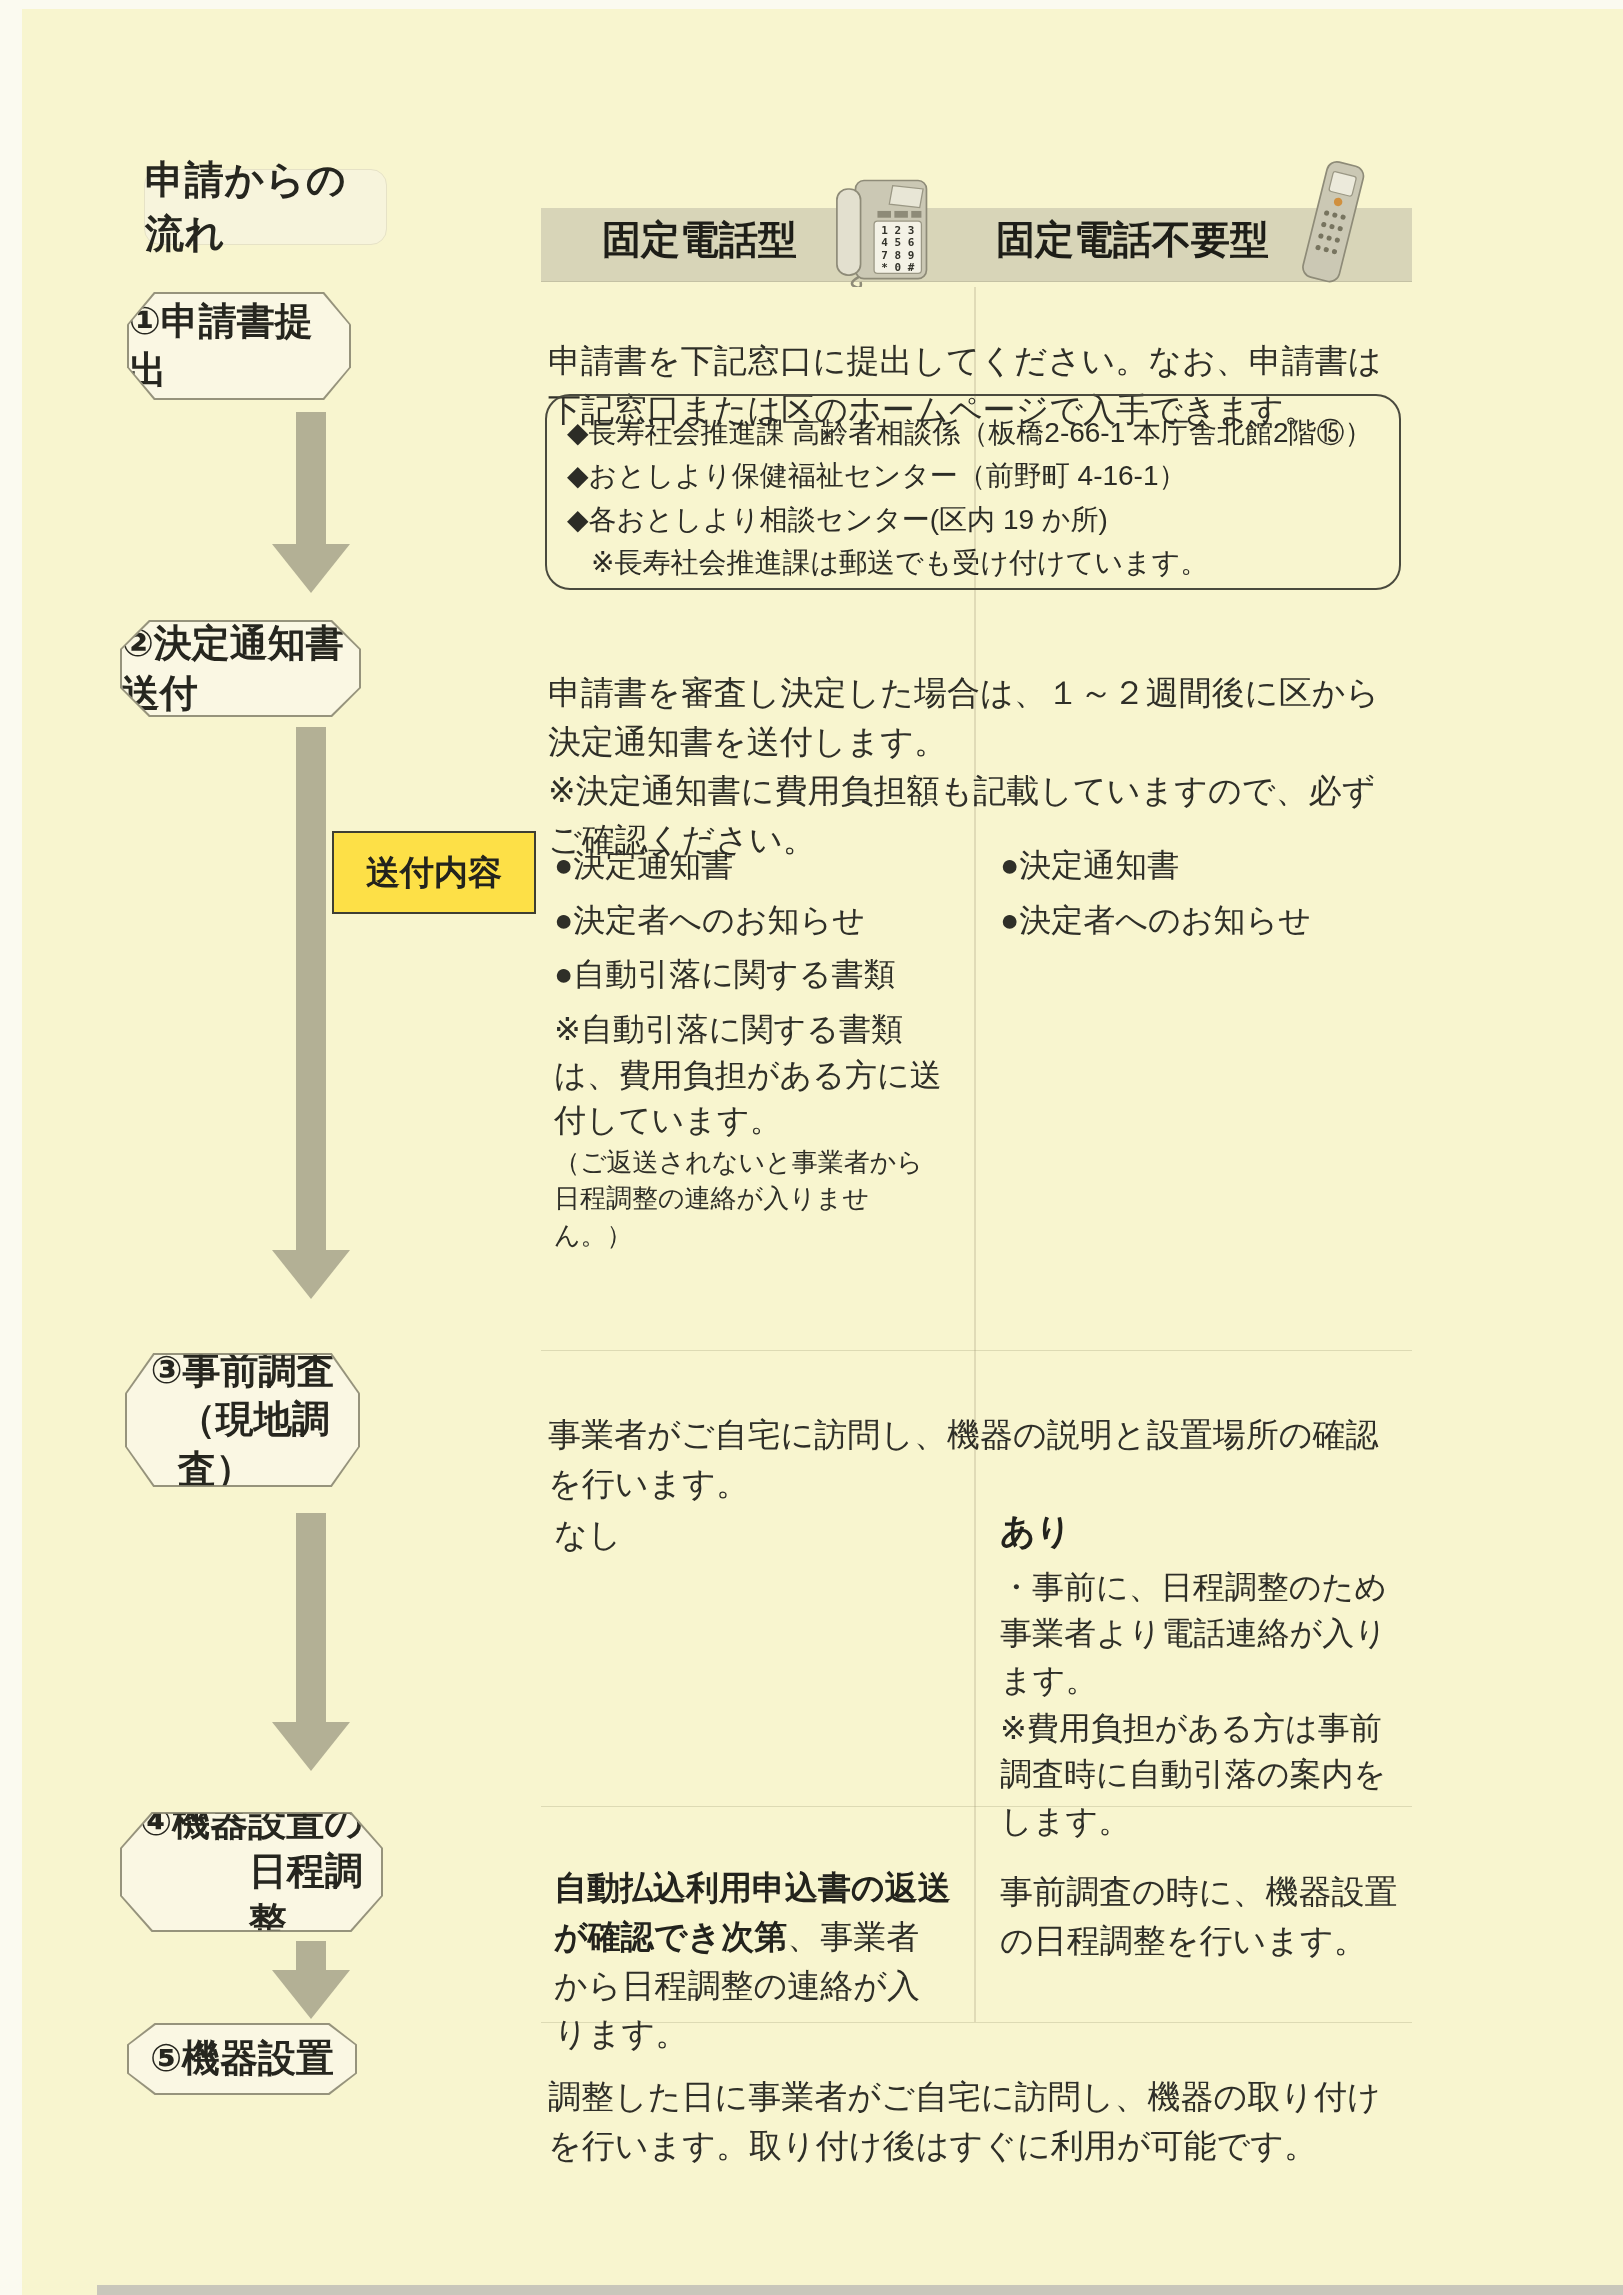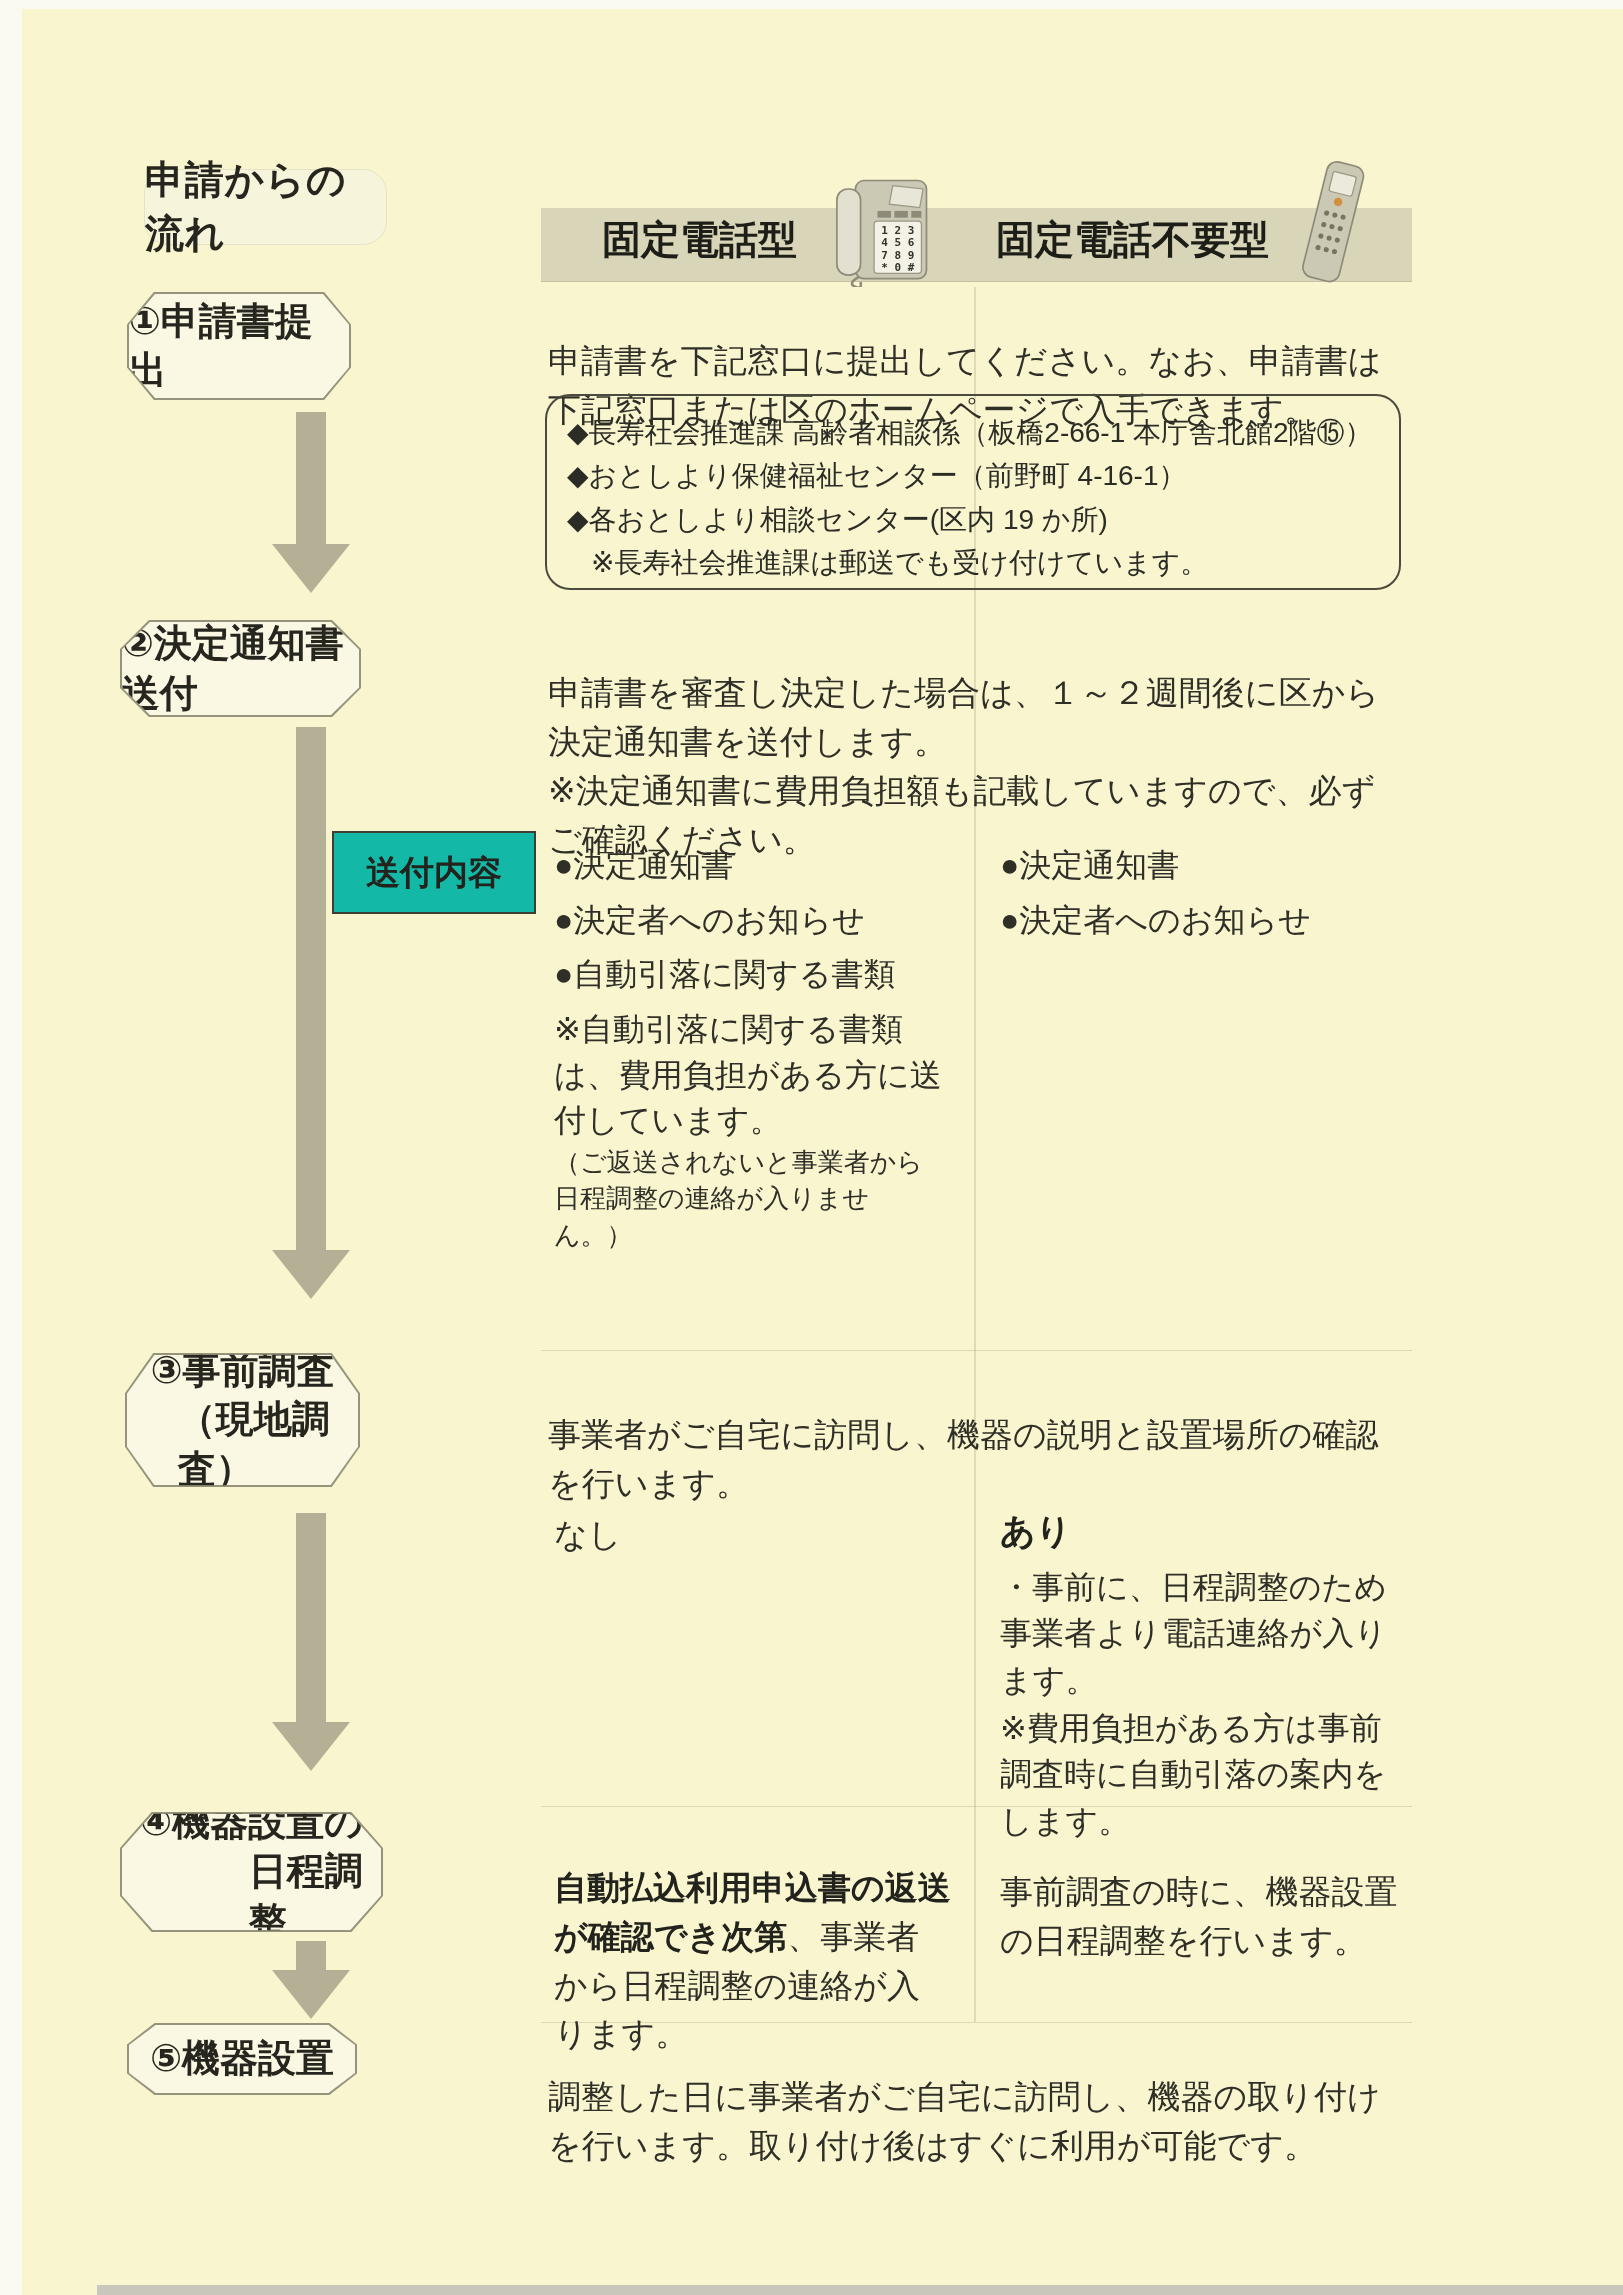"申請からの流れ" .title-badge { border-radius: 24px -> 16px }
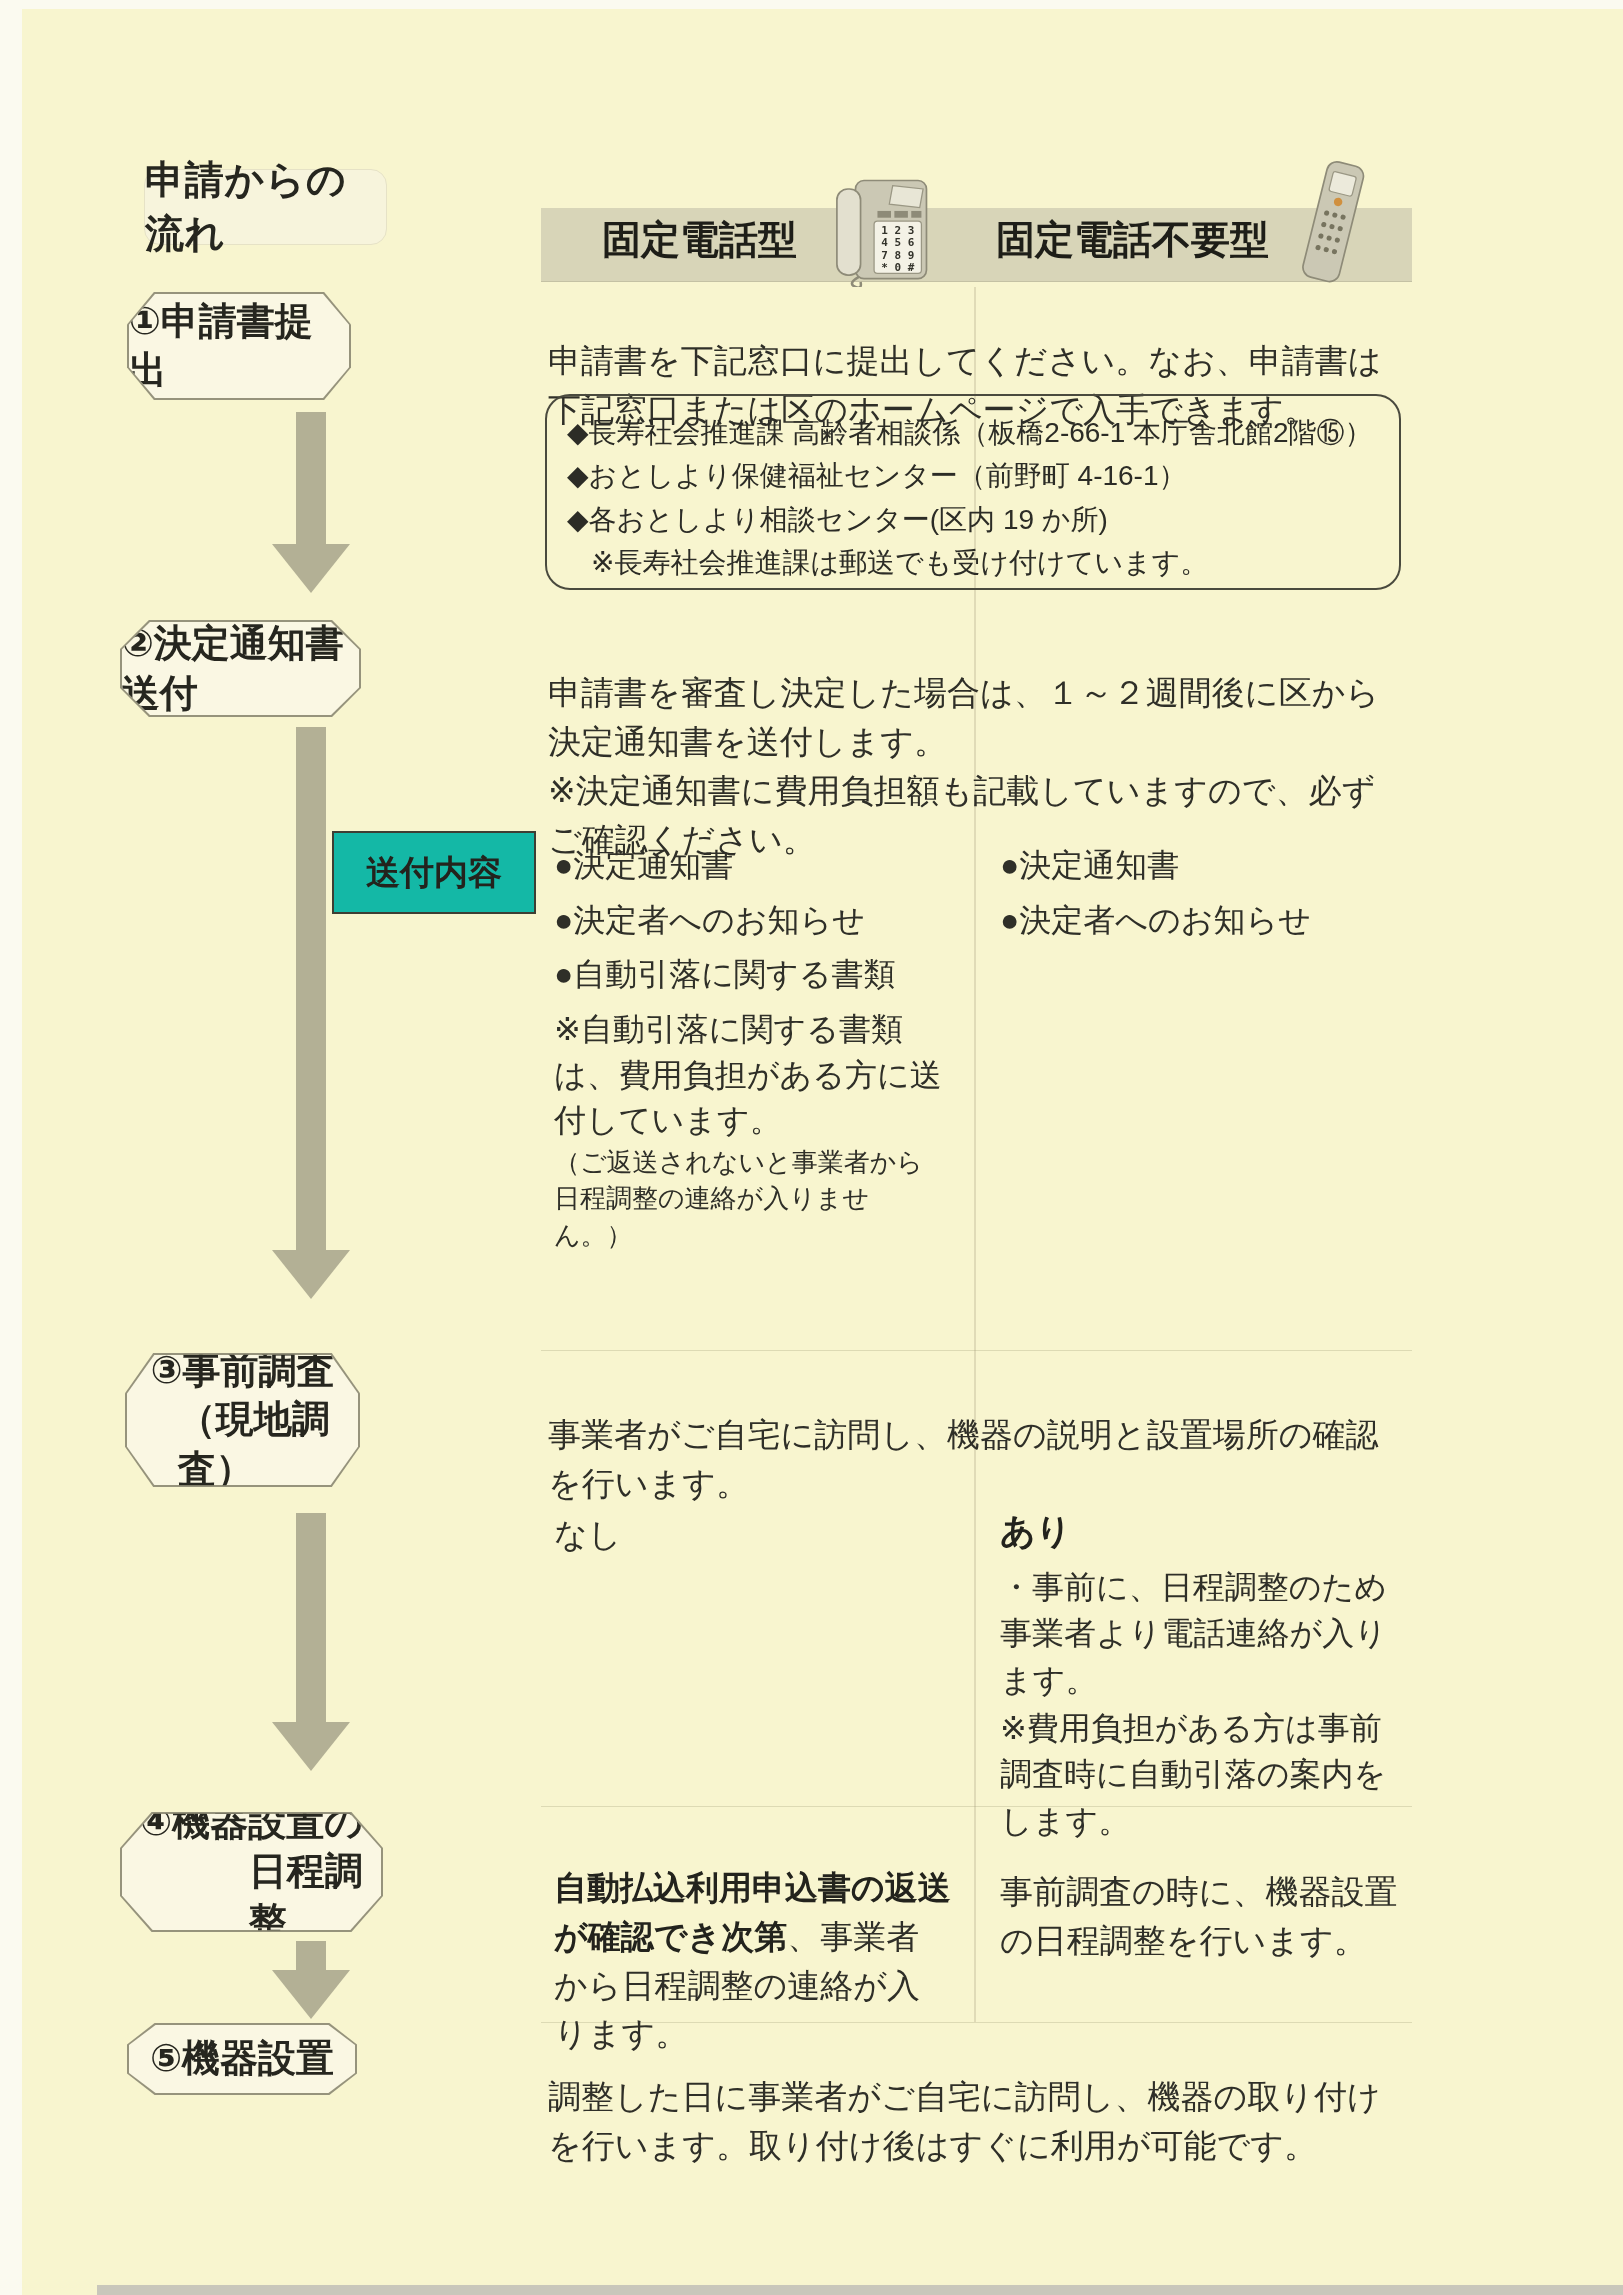"送付内容" .contents-box { background: #14b8a6 -> #fde047 }
